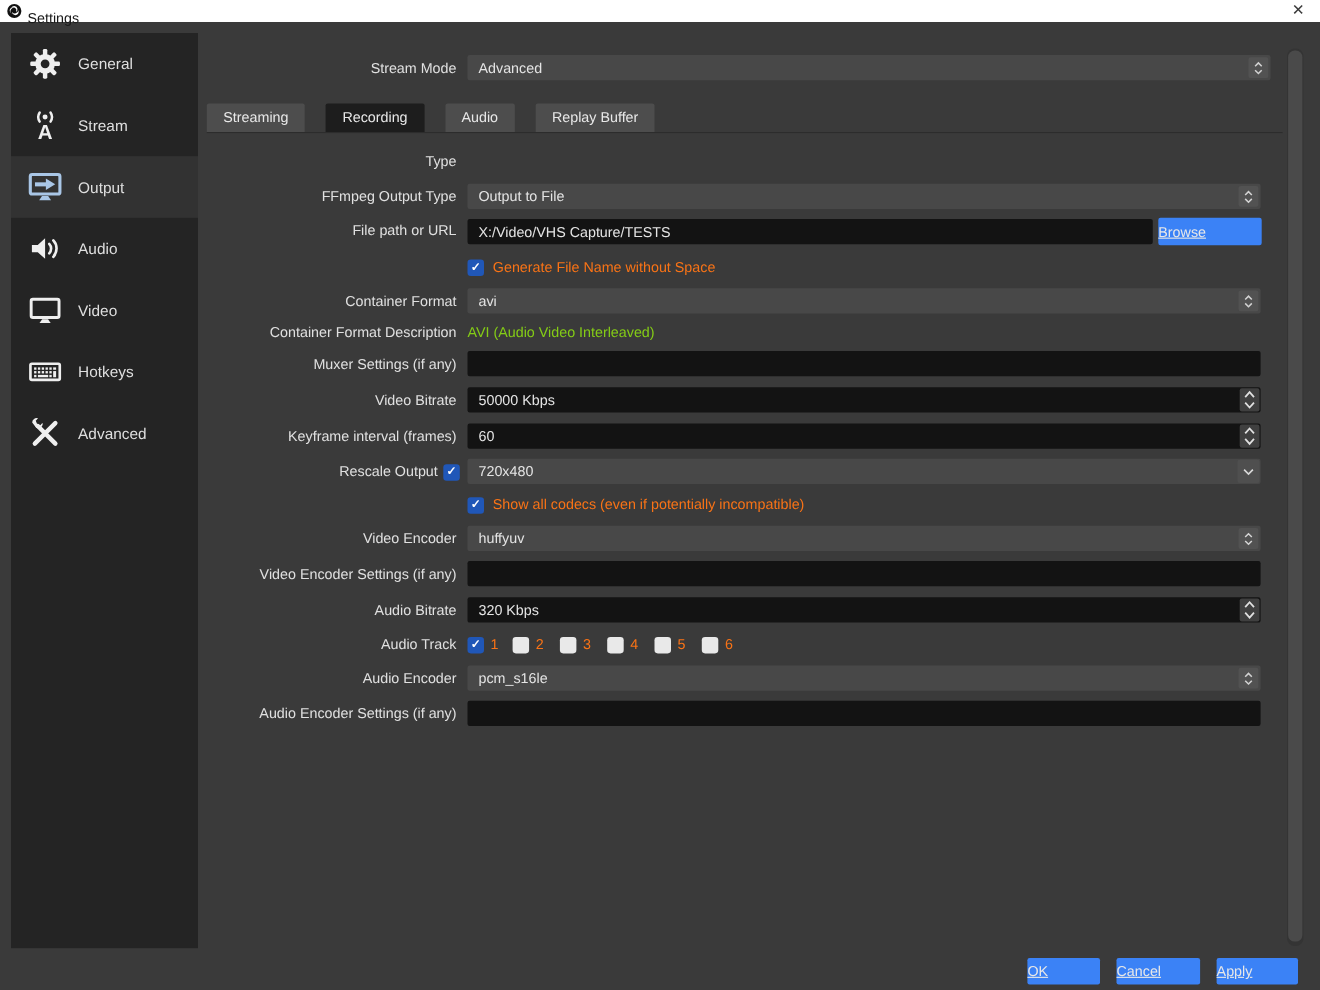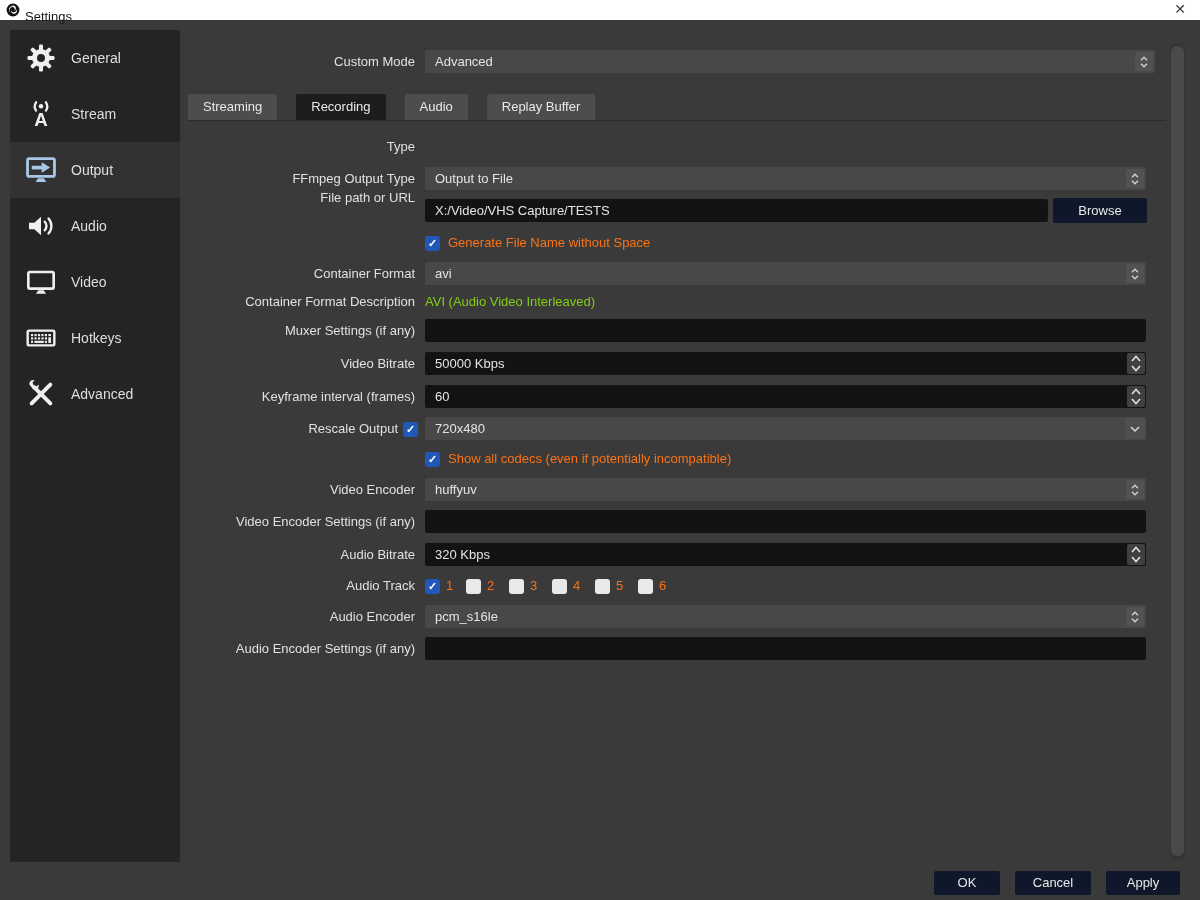"Custom Mode" div.lbl { text: Custom -> Stream }
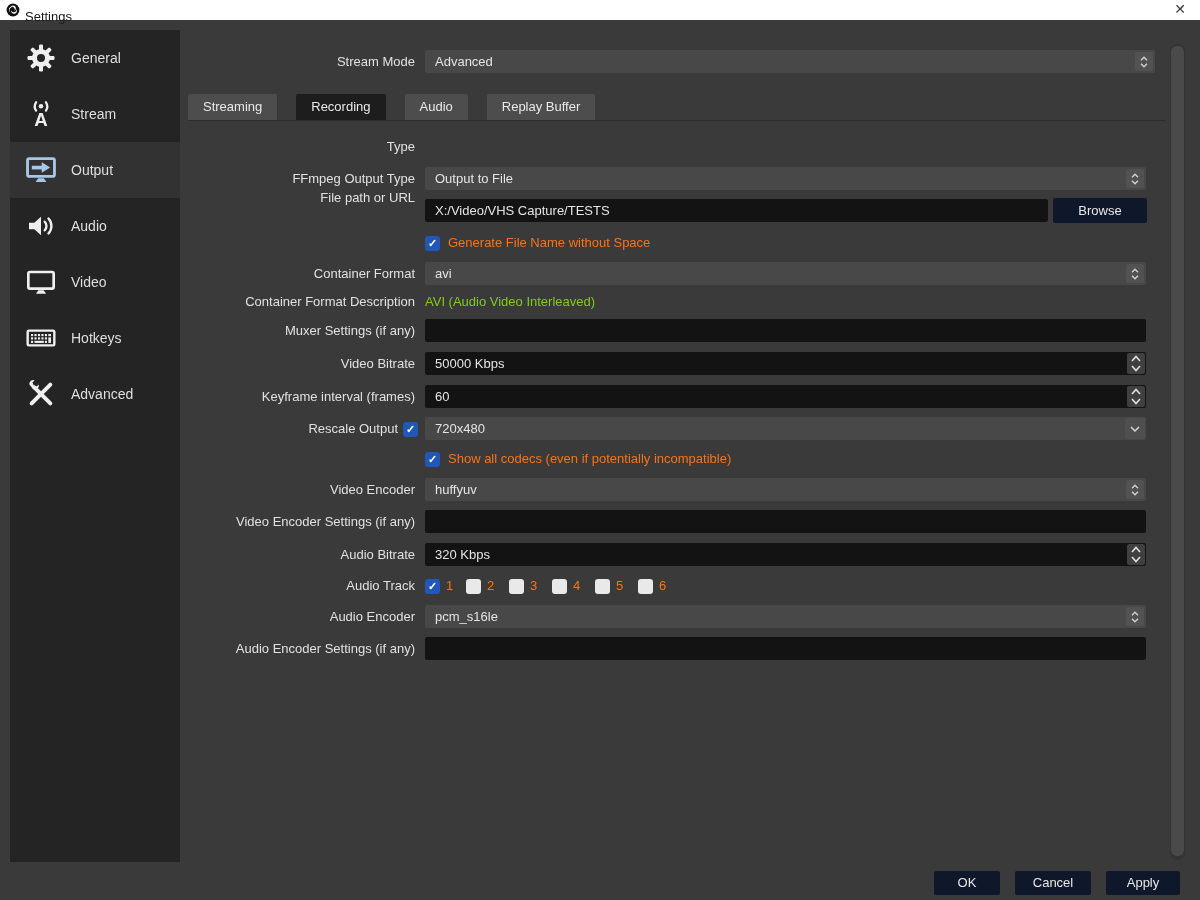"File path or URL" div.lbl { top: 186px -> 198px }
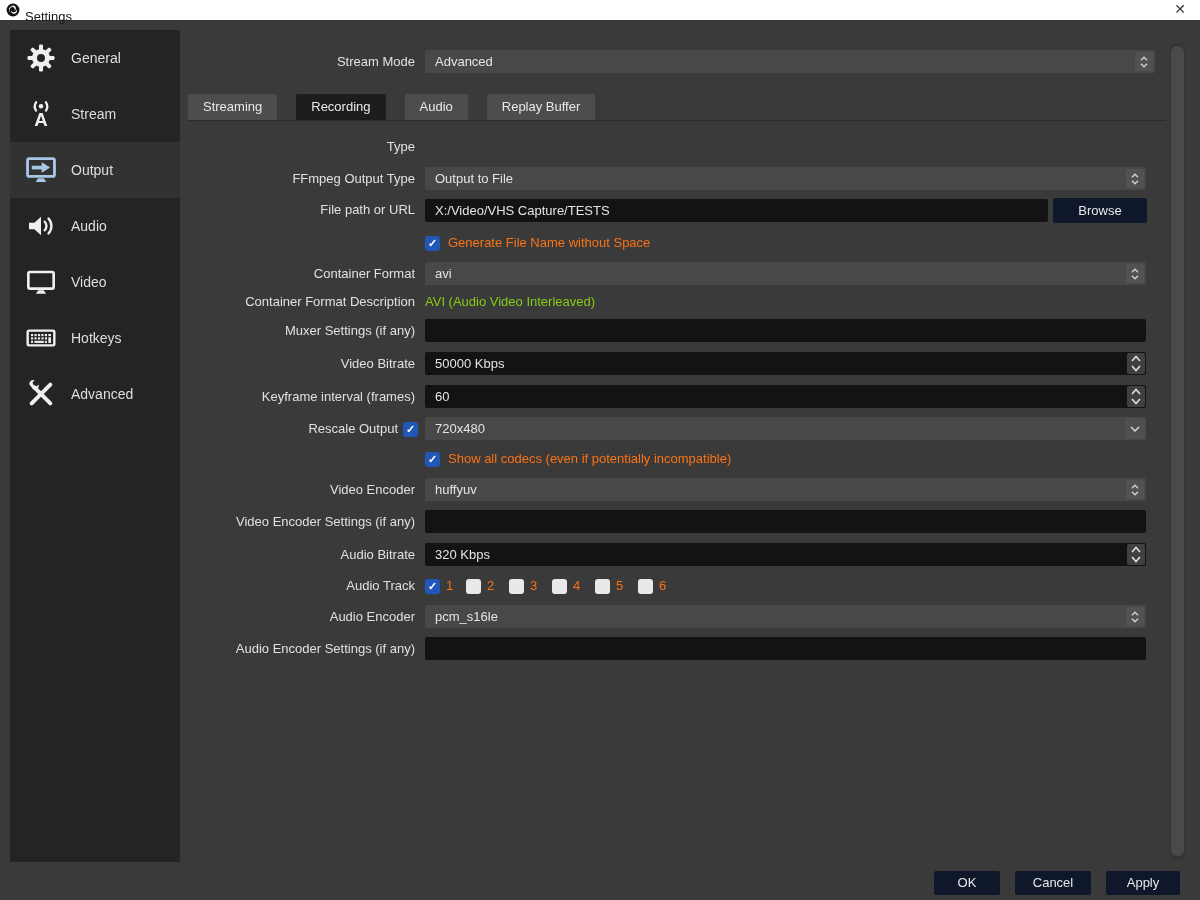"Browse" .btn { background: #0f172a -> #3b82f6; text-align: center -> none; text-decoration: none -> underline }
